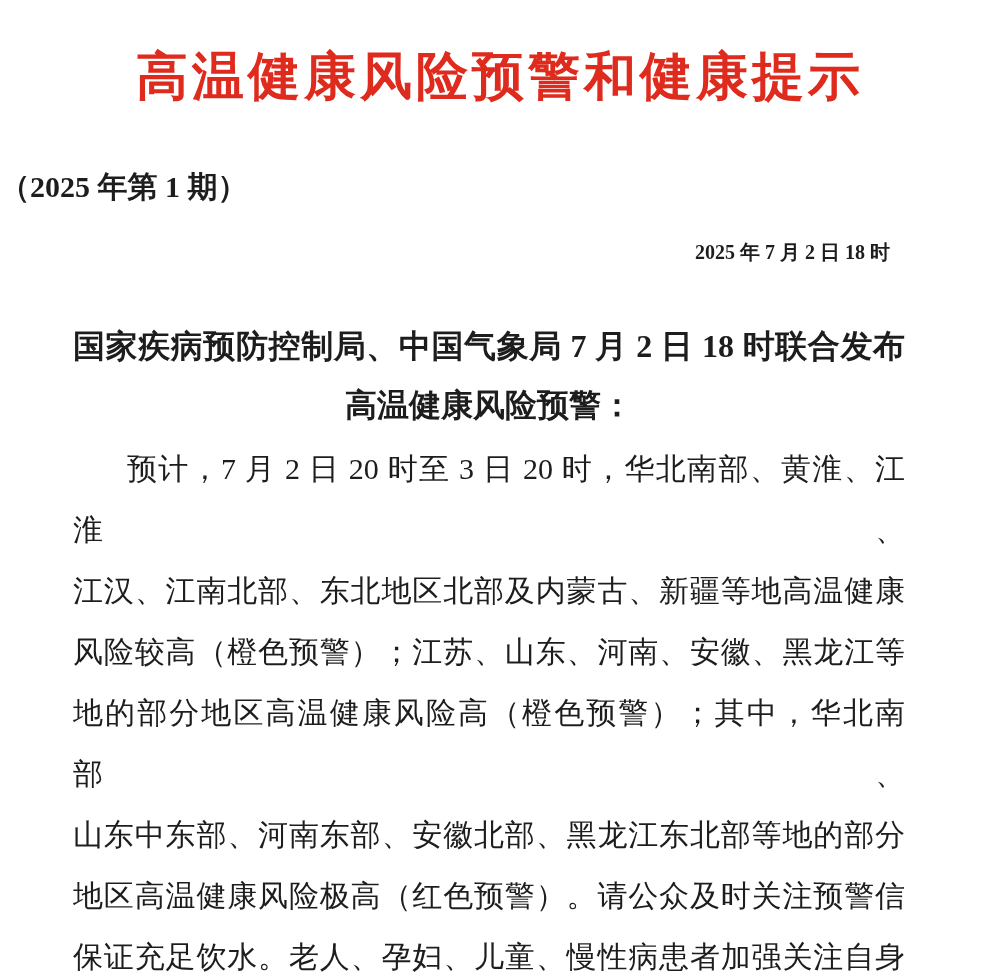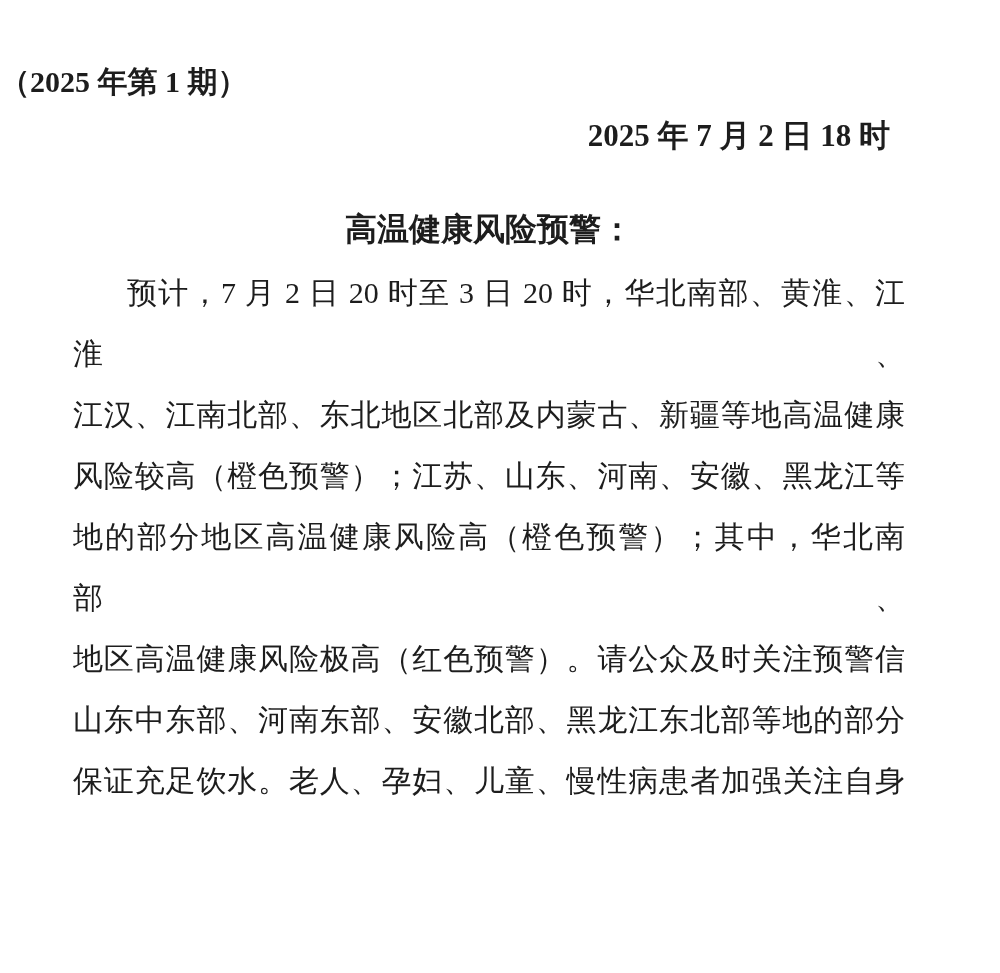"高温健康风险预警和健康提示" h1.doc-title { html: none -> <h1>高温健康风险预警和健康提示</h1> }
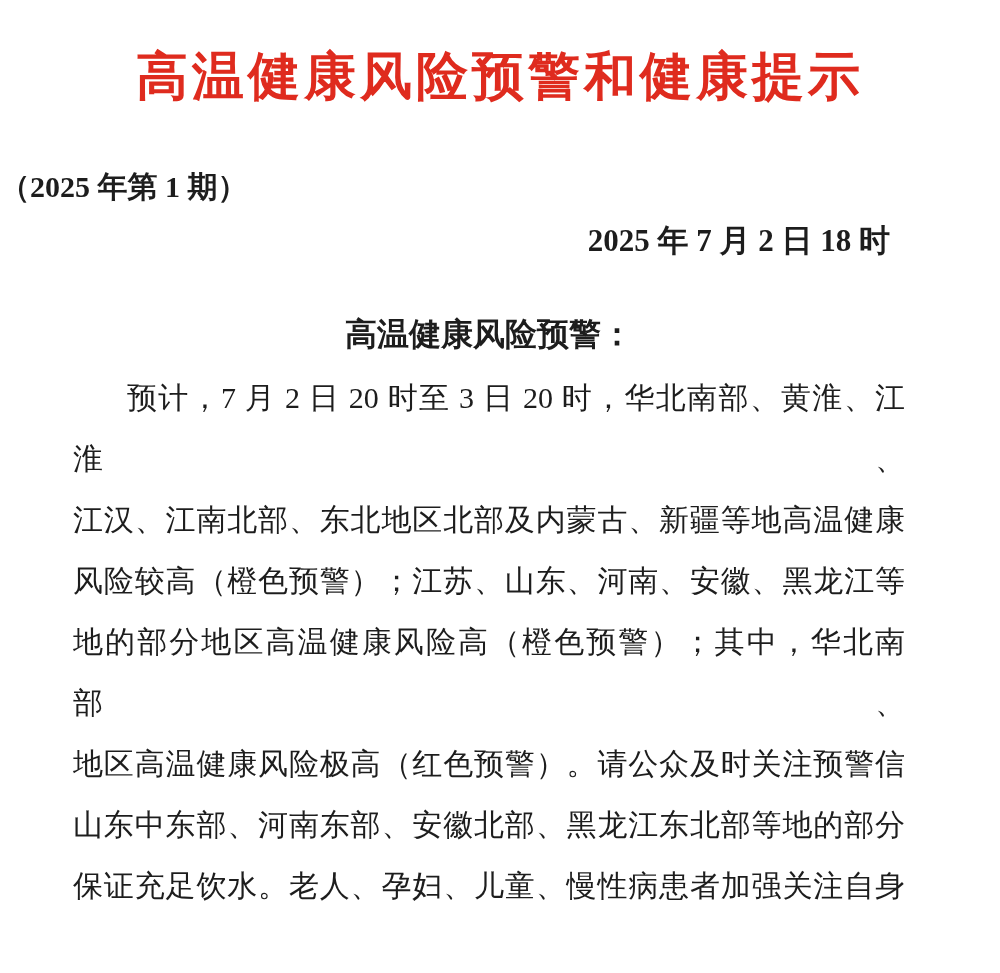"2025 年 7 月 2" .publish-datetime { font-size: 31px -> 20px; margin-top: 19px -> 31px }
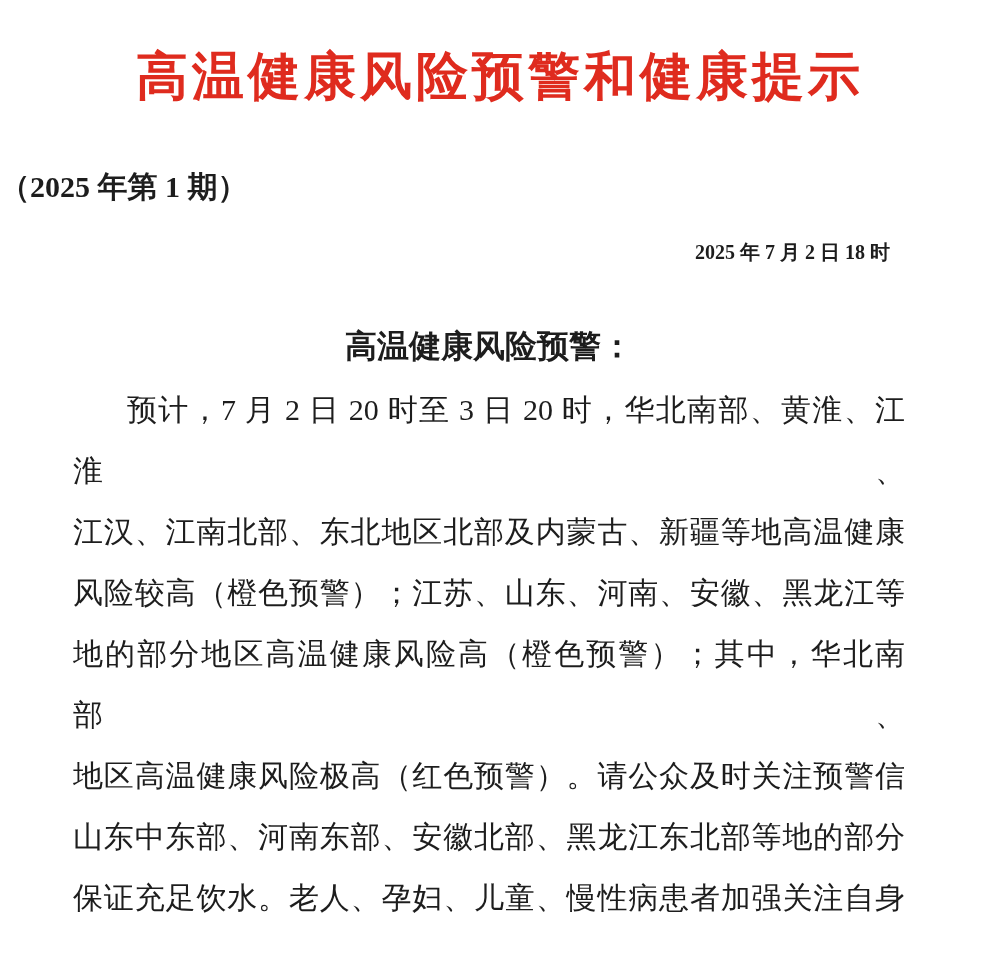"国家疾病预防控制局、中国气象局 7 月 2 日" div.line-justify { html: none -> <div>国家疾病预防控制局、中国气象局 7 月 2 日 18 时联合发布</div> }
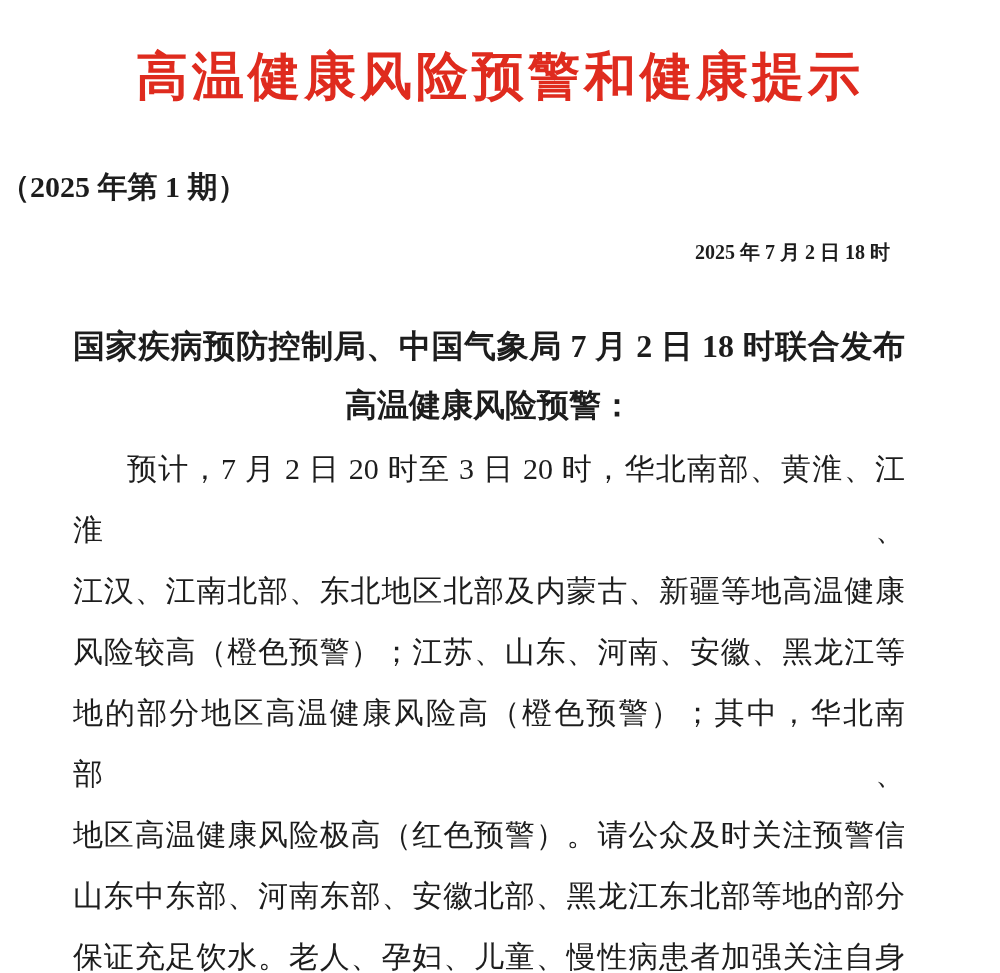"地区高温健康风险极高（红色预警）。请公众及时关注预警信" div.body-line { order: before "山东中东部、河南东部、安徽北部、黑龙江东北部等地的部分" -> after "山东中东部、河南东部、安徽北部、黑龙江东北部等地的部分" }
